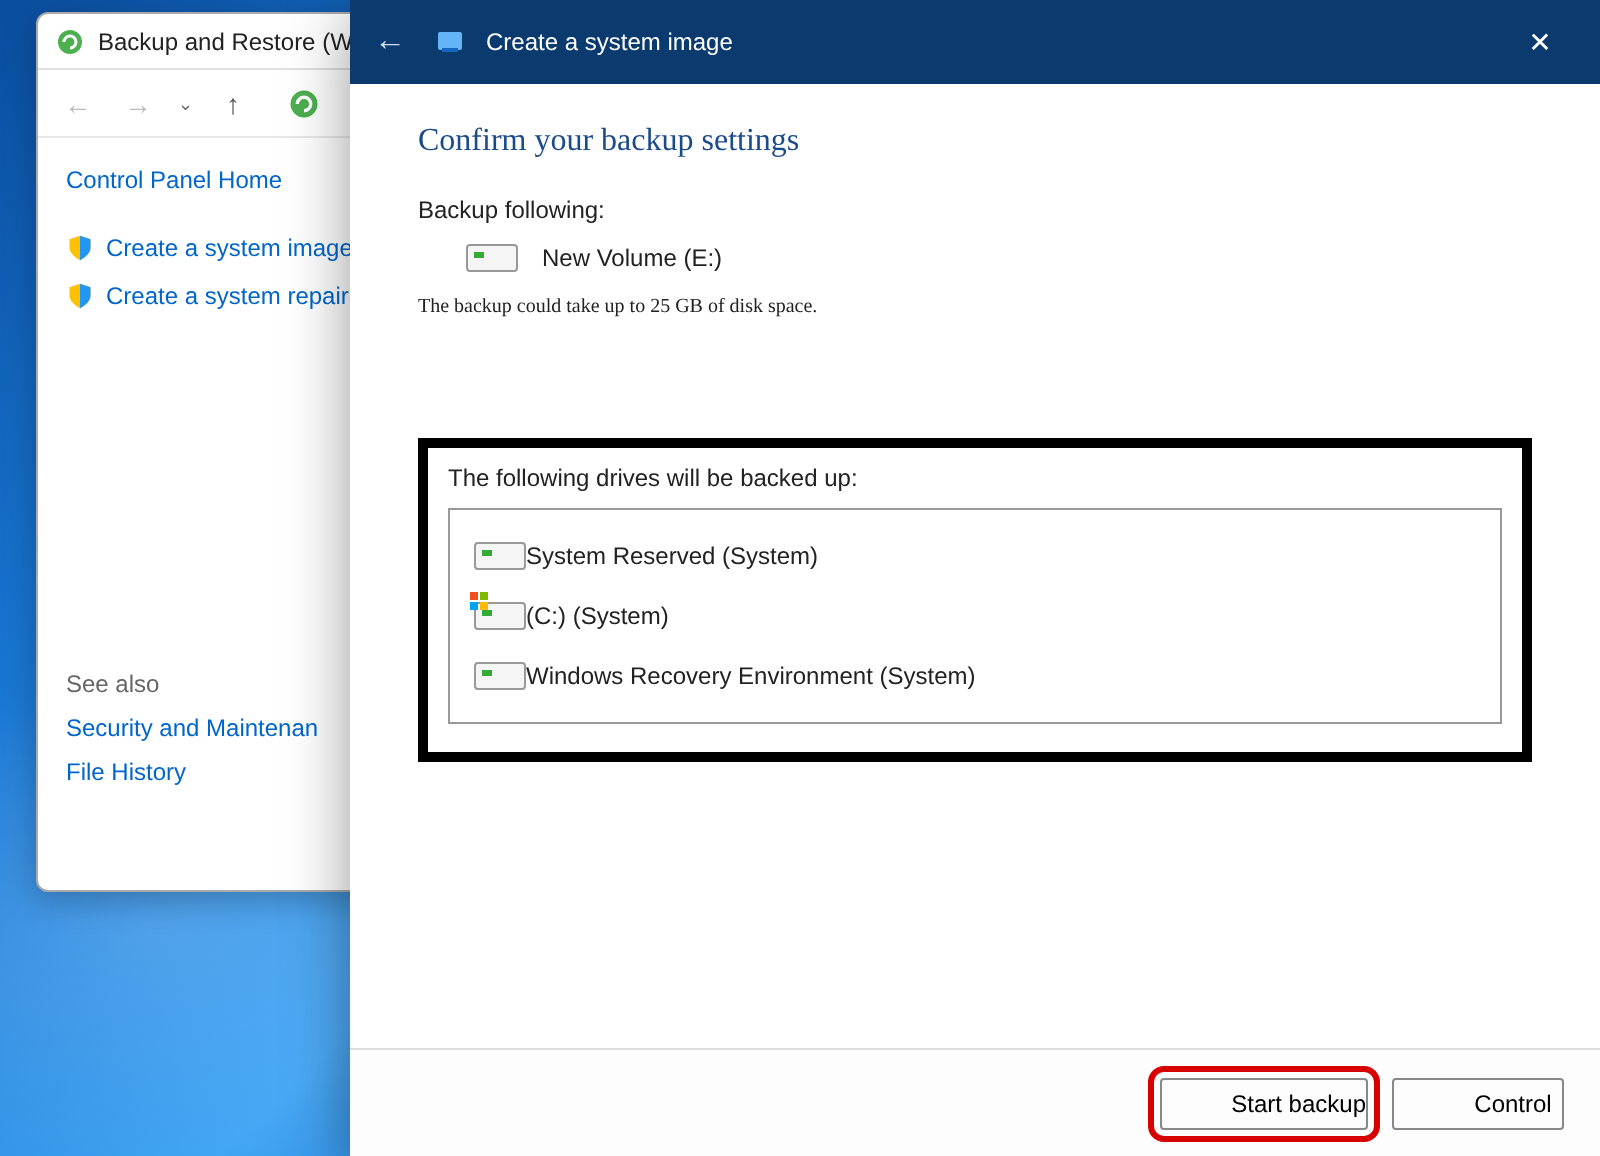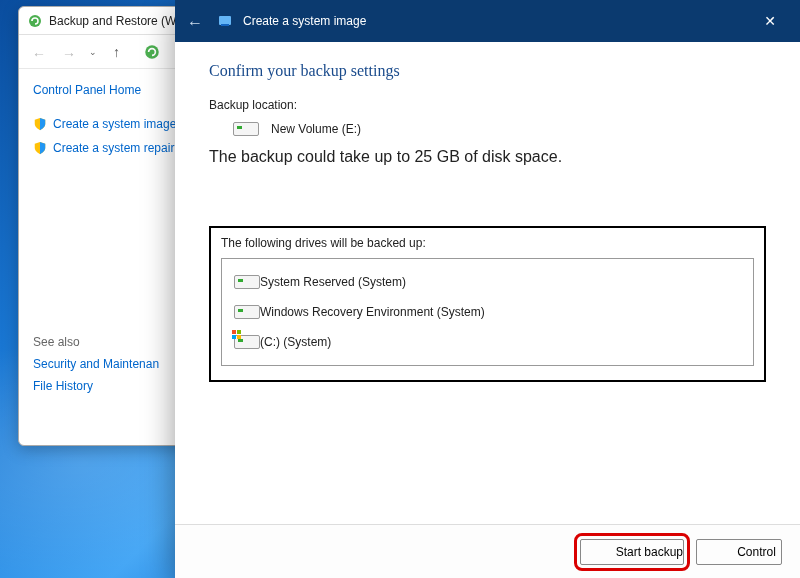"Backup location:" div.section-label { text: location -> following }
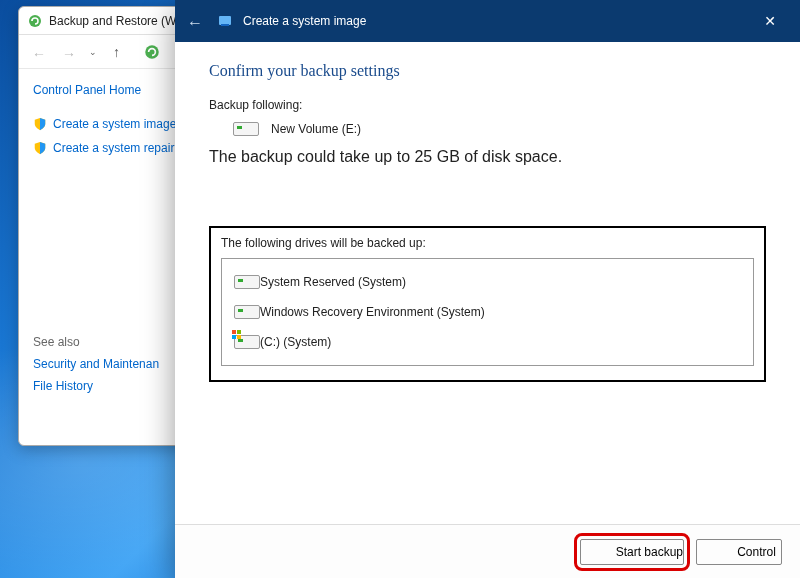"The backup could take up" .info-line { font-family: none -> Liberation Serif, serif; font-size: 16px -> 10px }
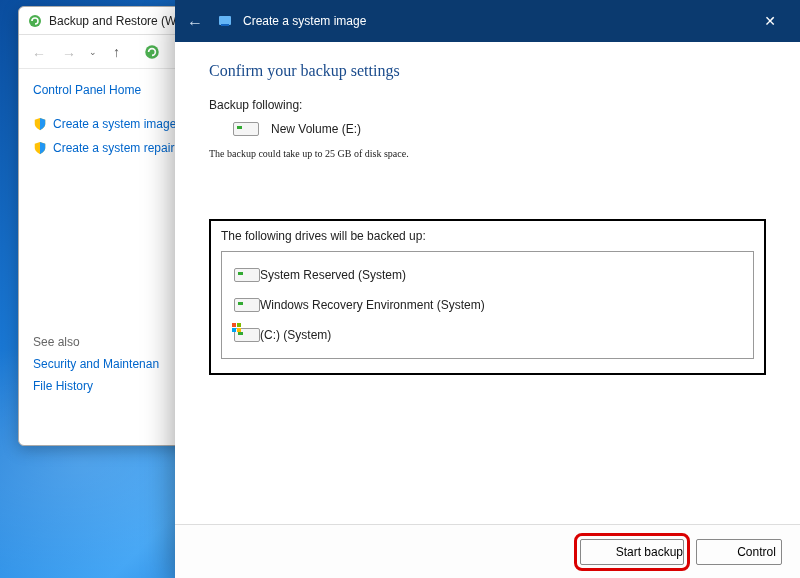"The following drives will be" .highlight-box { border: 2px solid #000000 -> 5px solid #000000 }
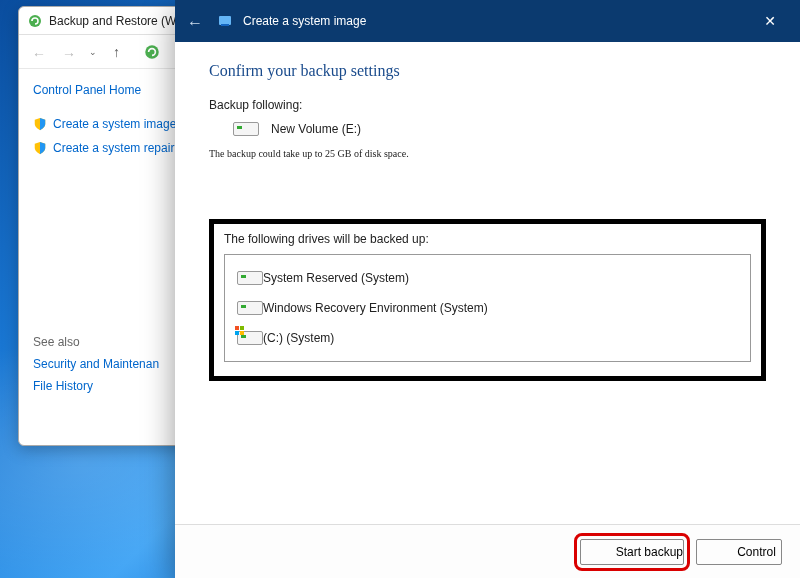"Windows Recovery Environment (System)" div.drive-row { order: before "(C:) (System)" -> after "(C:) (System)" }
